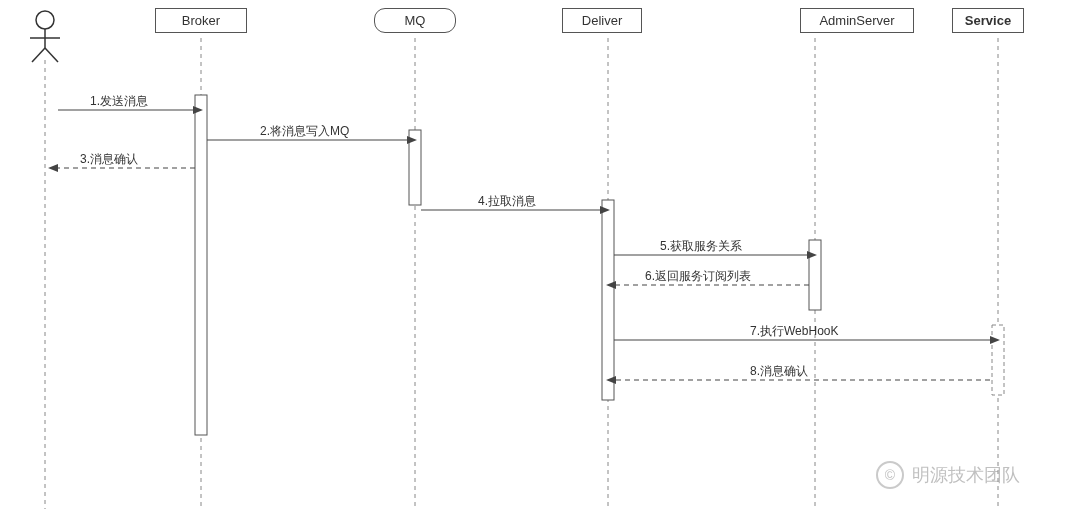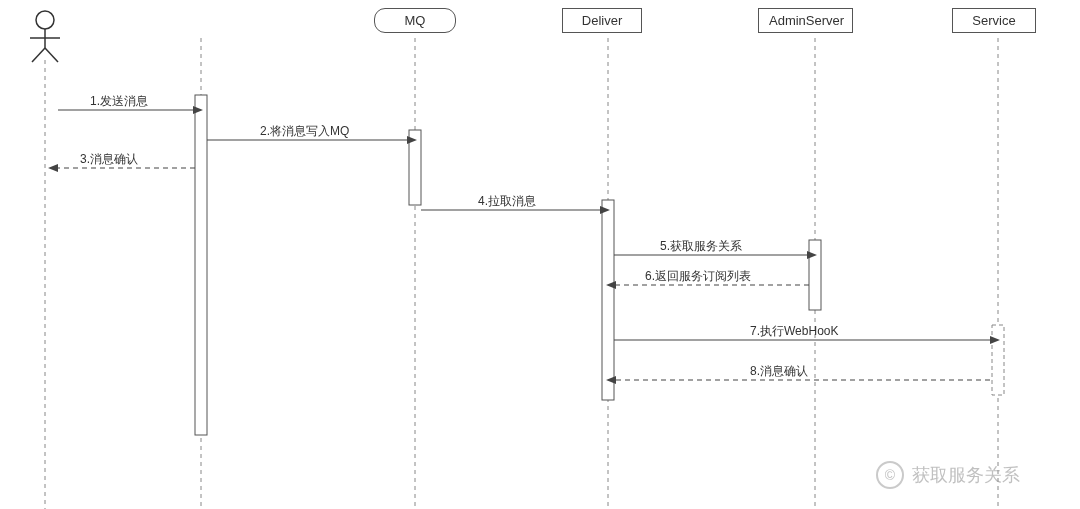"Broker" div.lifeline-box { html: none -> <div> <span>Broker</span> </div> }
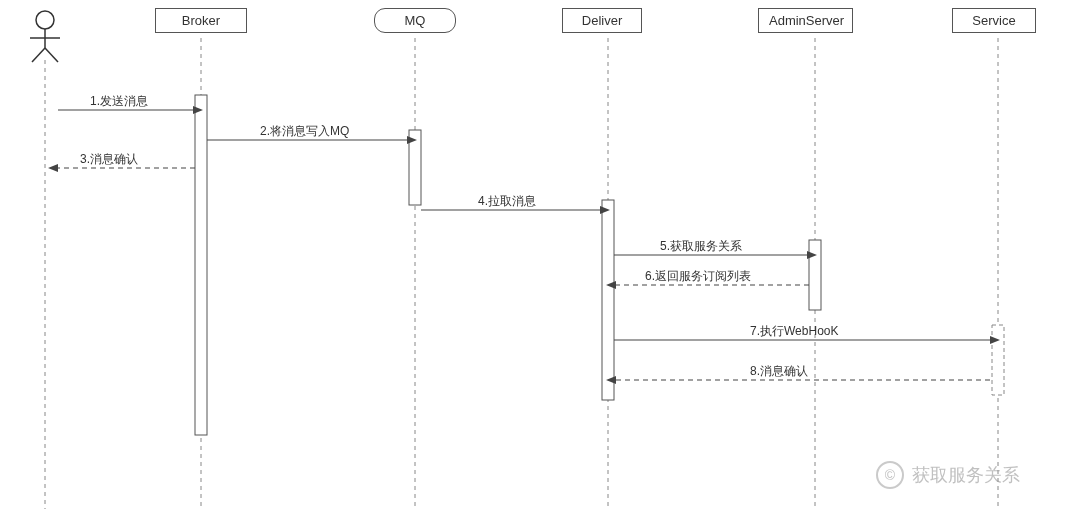"AdminServer" div.lifeline-box { left: 758px -> 800px; width: 95px -> 114px }
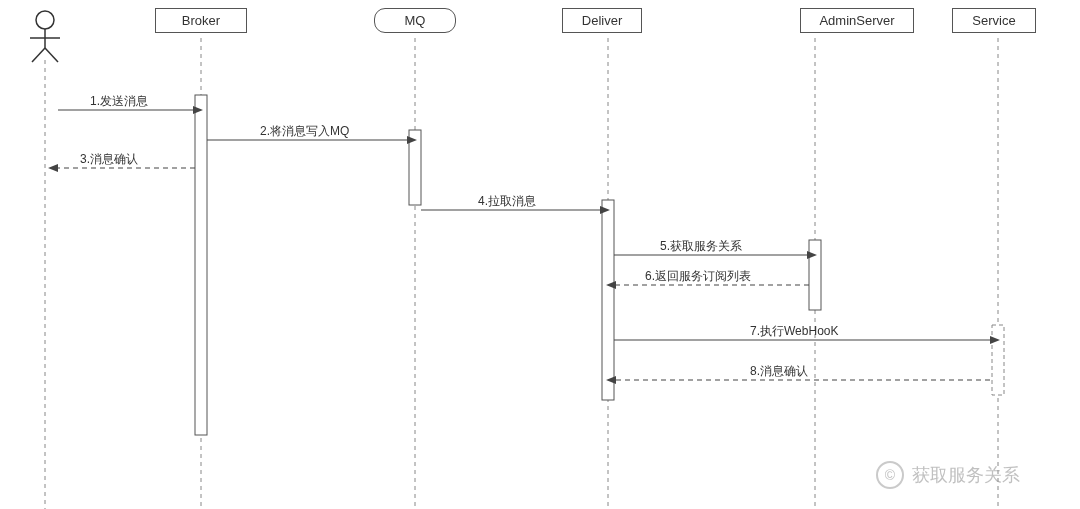"Service" div.lifeline-box { font-weight: none -> bold; width: 84px -> 72px }
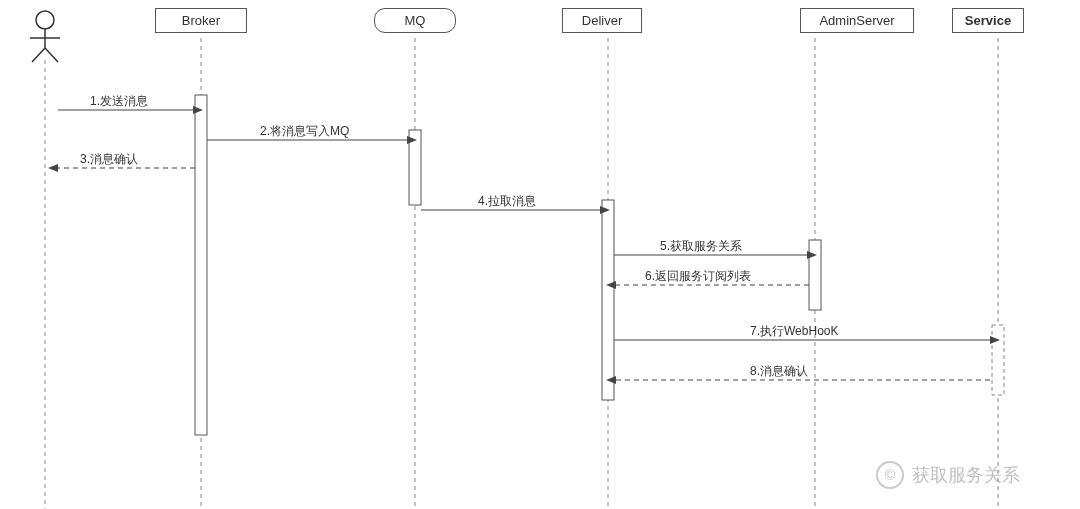"获取服务关系" span { text: 获取服务关系 -> 明源技术团队 }
